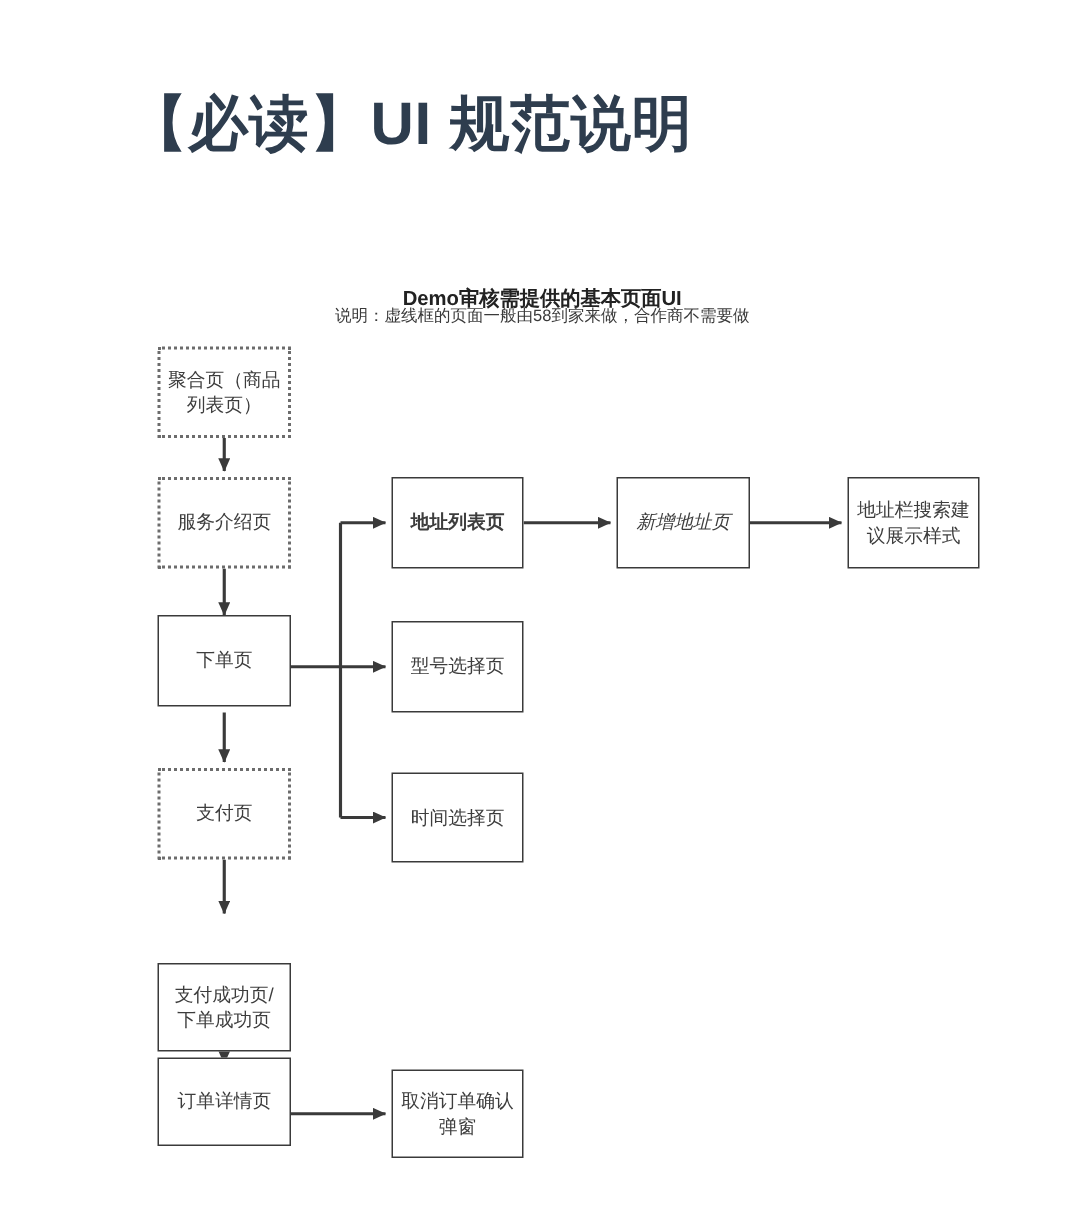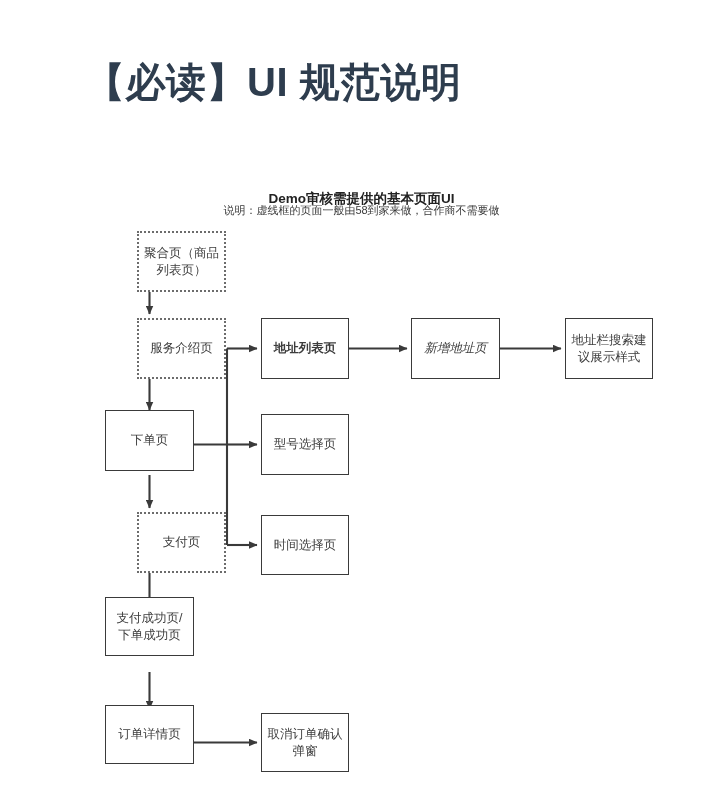"聚合页（商品" .node.dotted { margin-left: 32px -> none }
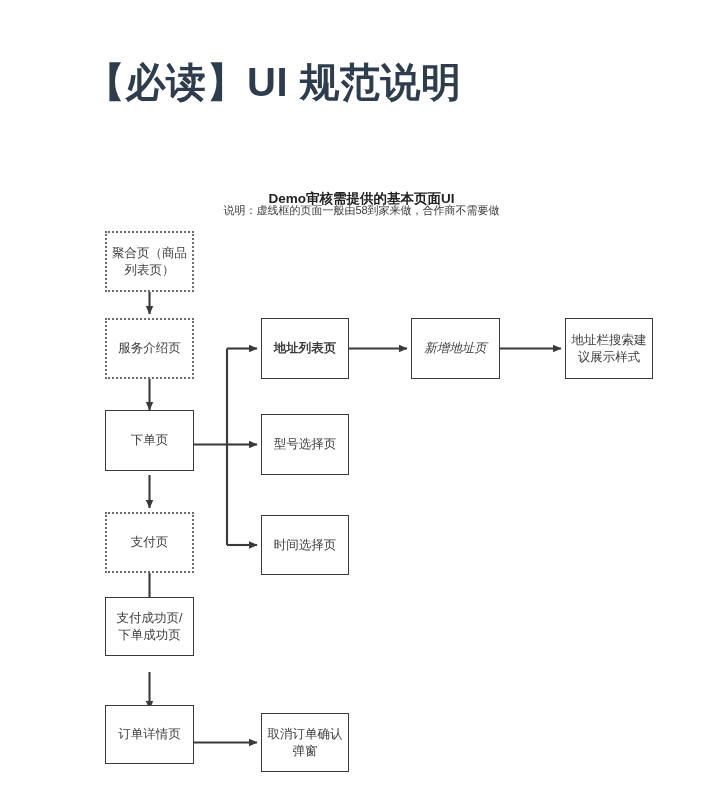"支付成功页/" div.node { top: 597px -> 642px }
